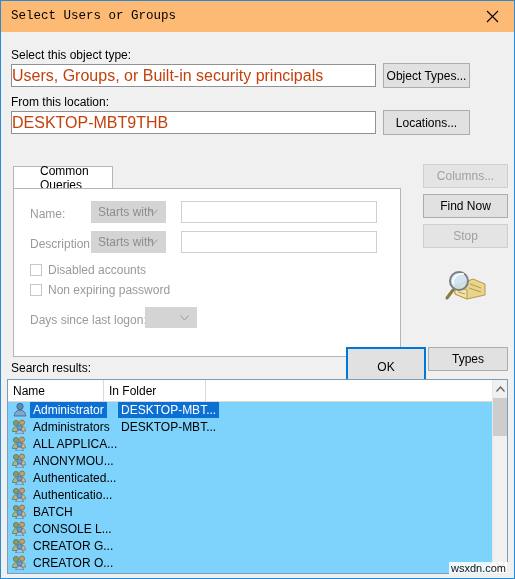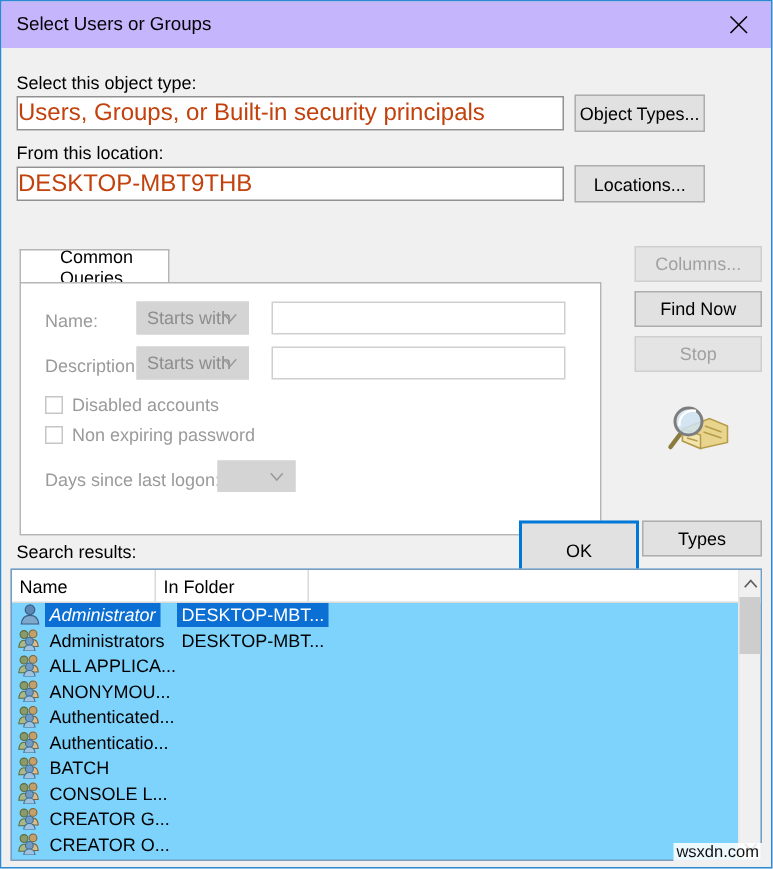"Select Users or Groups" #title-bar { background: #c4b5fd -> #fdba74; font-family: none -> Liberation Mono, monospace }
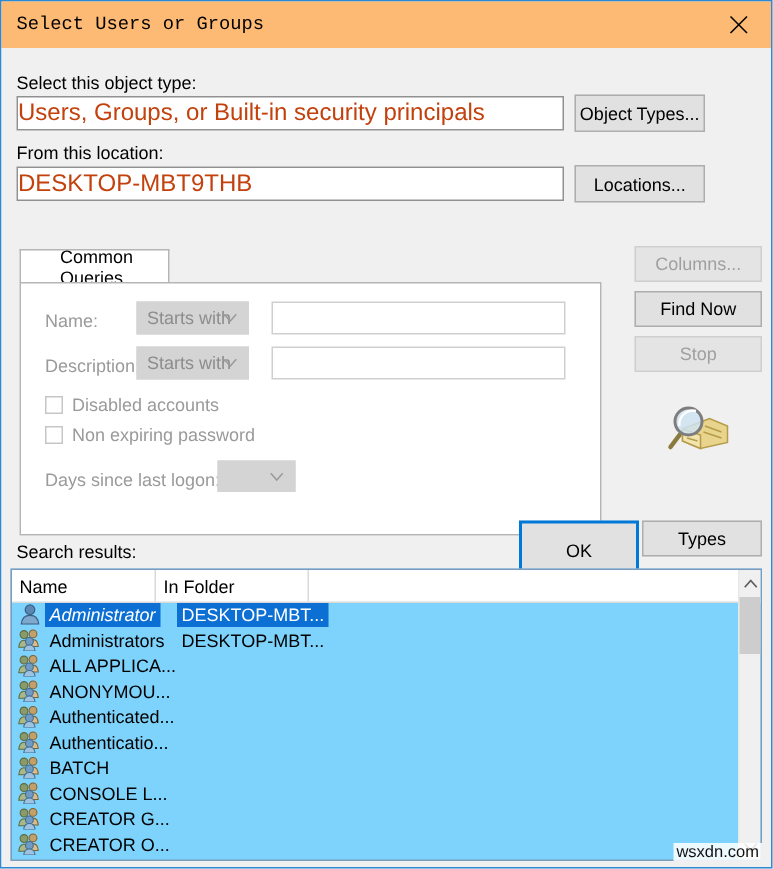"Administrator" .result-row.selected .row-name { font-style: italic -> none }
